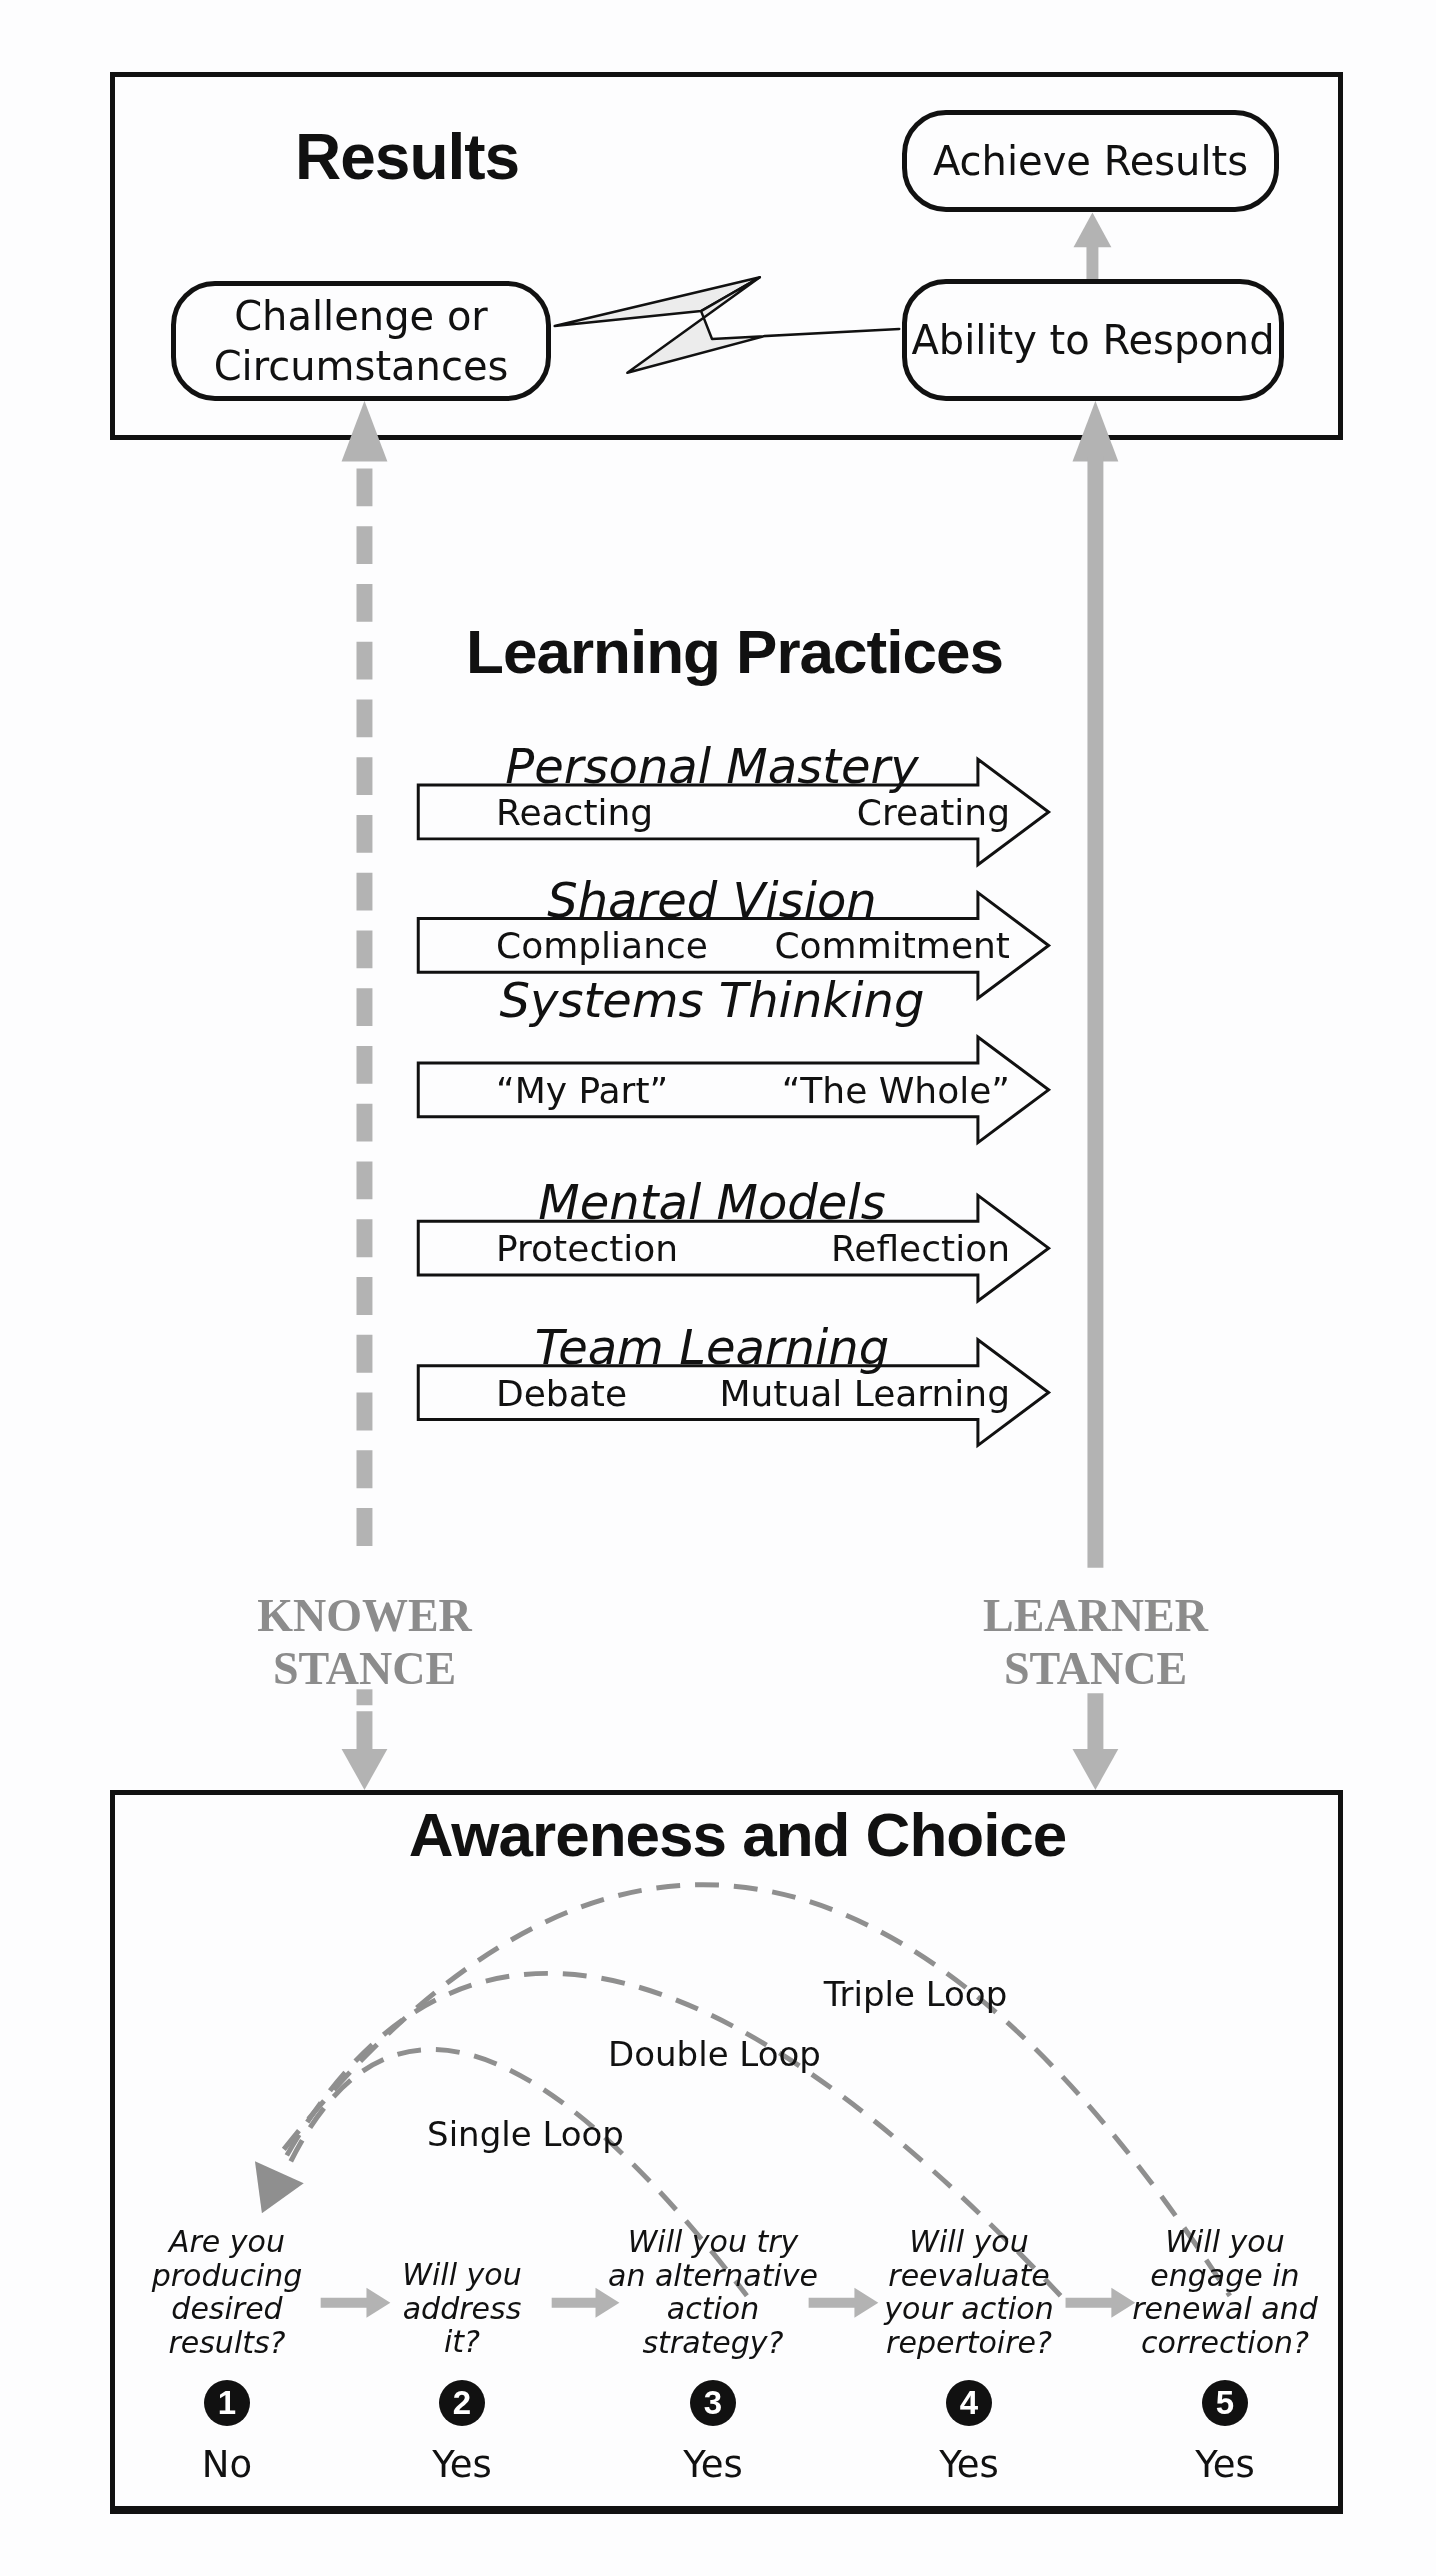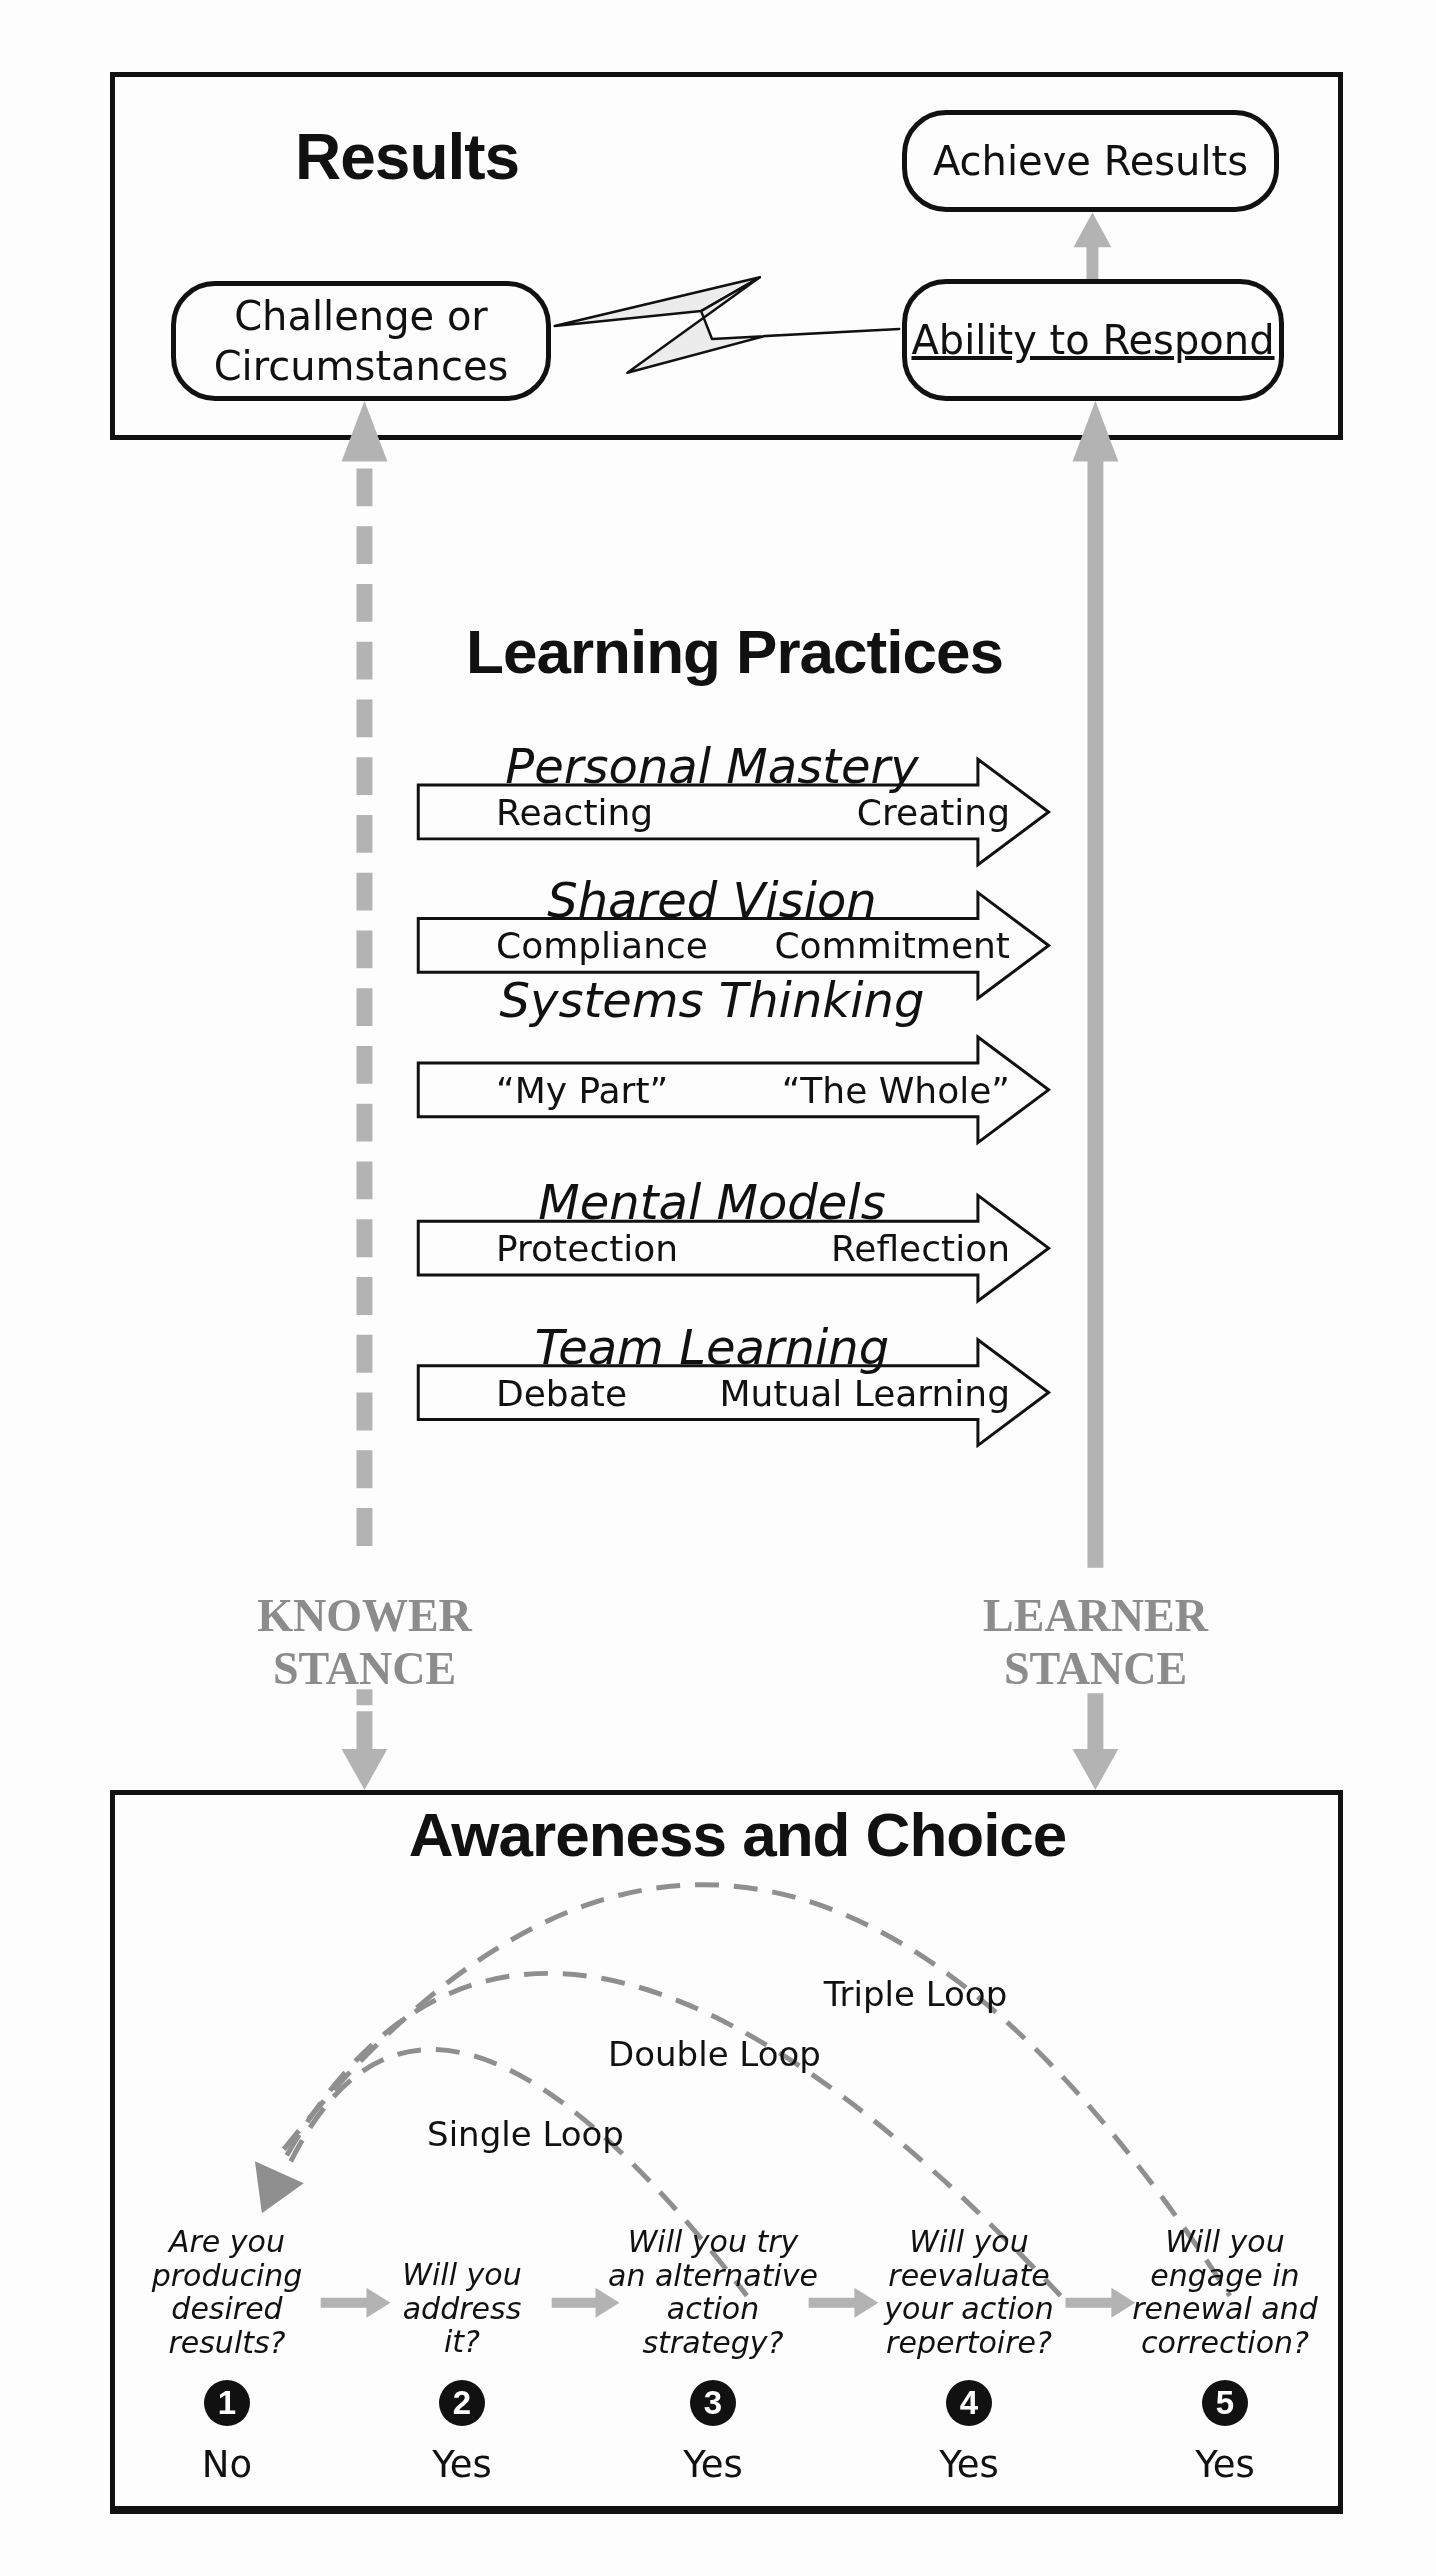"Ability to Respond" div.pill { text-decoration: underline -> none }
